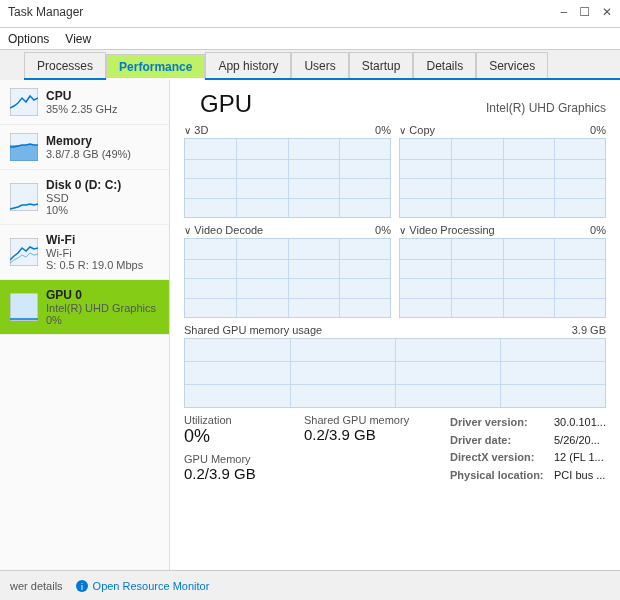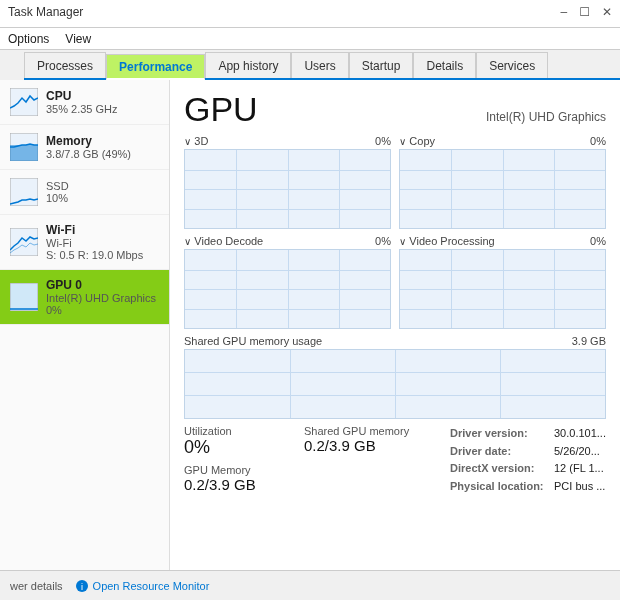"GPU" .gpu-title { font-size: 34px -> 24px; margin-left: none -> 16px }
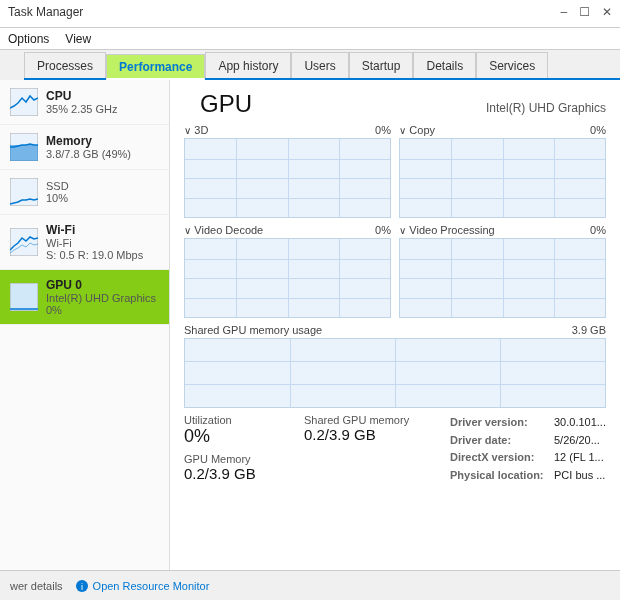"Disk 0 (D: C:)" div.sidebar-item-title { html: none -> <div>Disk 0 (D: C:)</div> }
